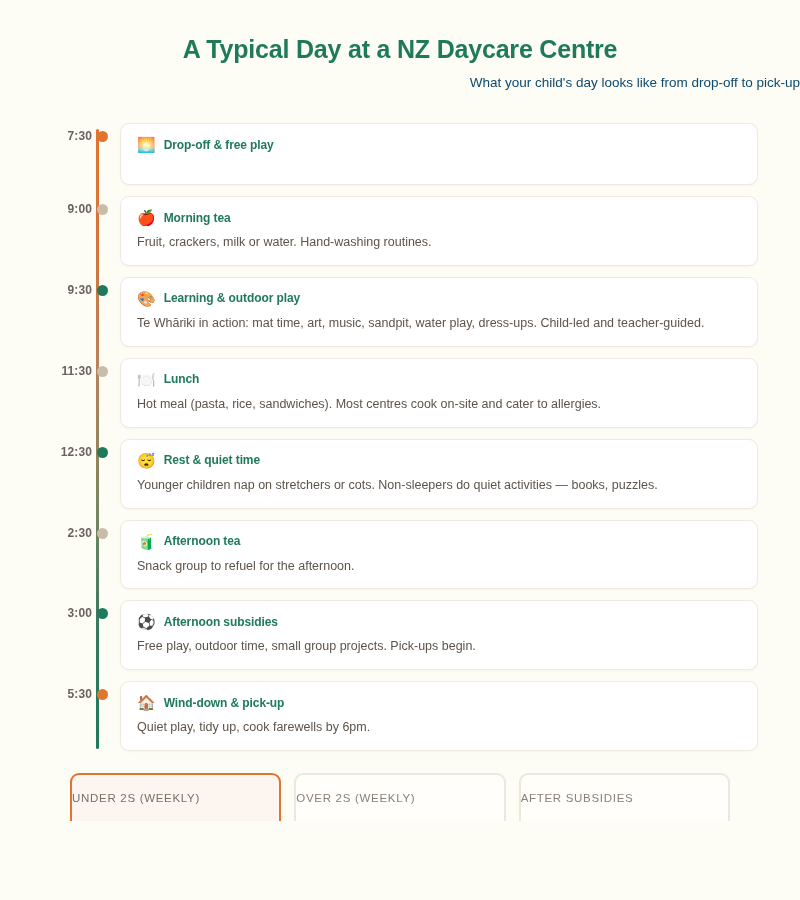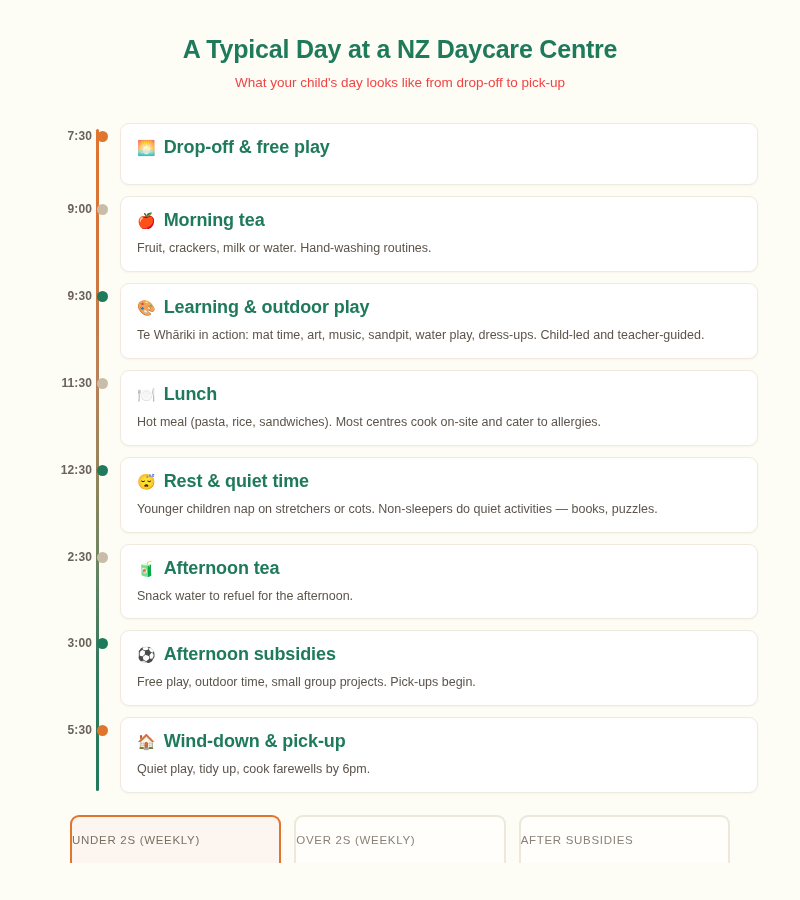"What your child's day looks" .page-subtitle { color: #ef4444 -> #0c4a6e; text-align: none -> right }
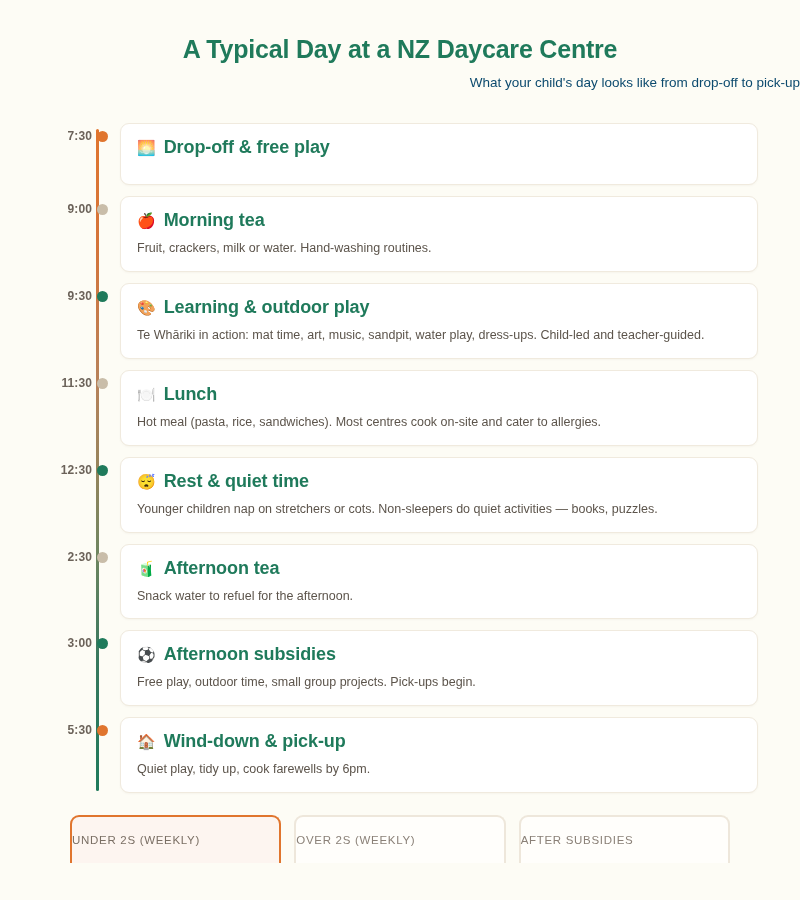"Drop-off & free play" .card-title { font-size: 18px -> 12px }
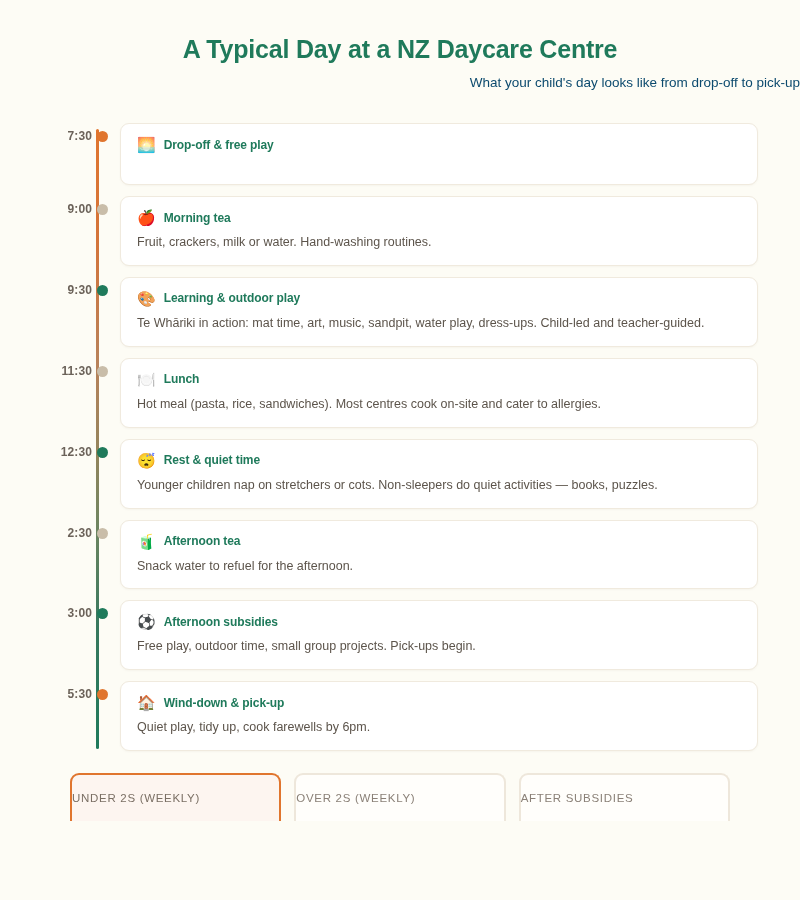"Snack water to refuel for" div.card-desc { text: water -> group }
